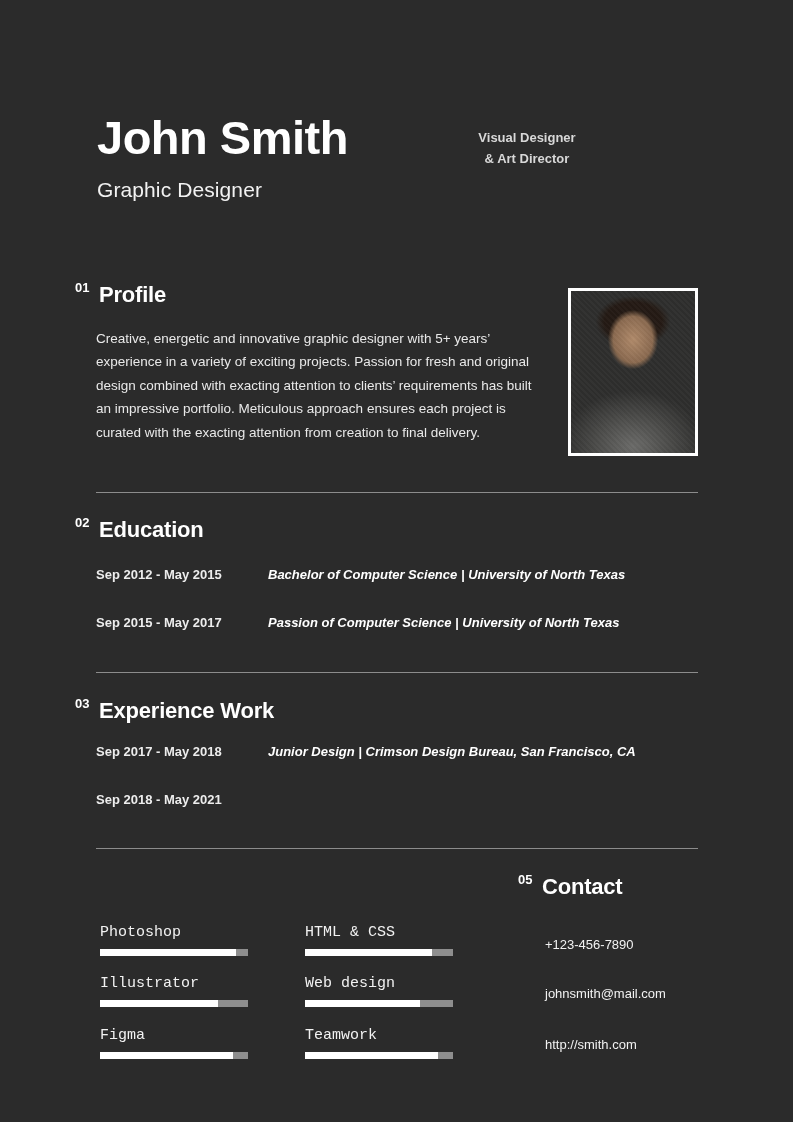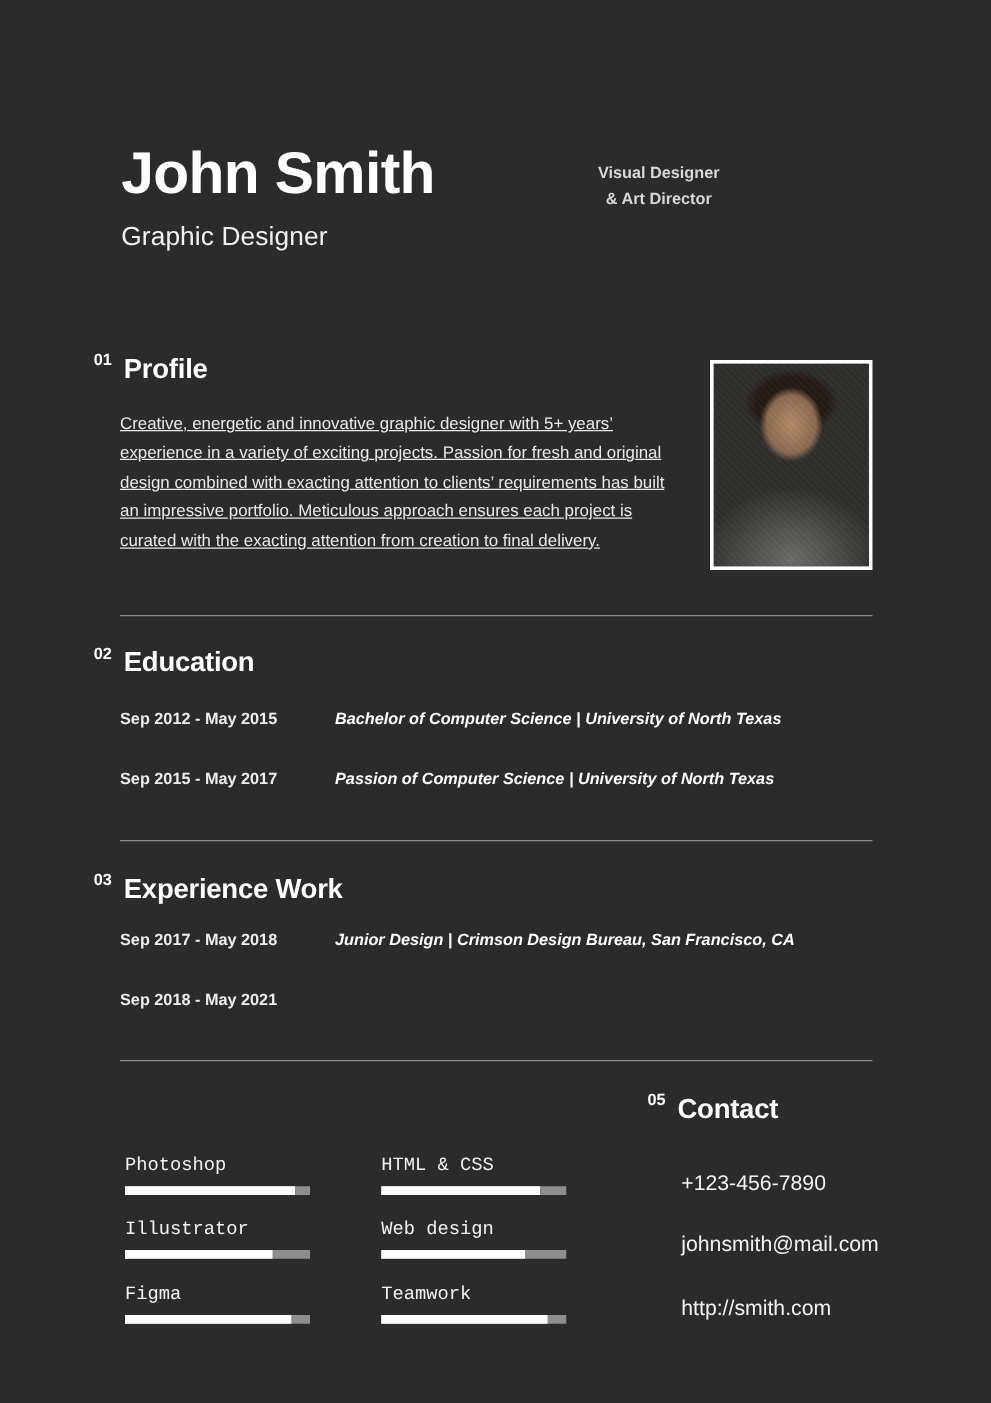"Creative, energetic and innovative" .profile-text { text-decoration: underline -> none }
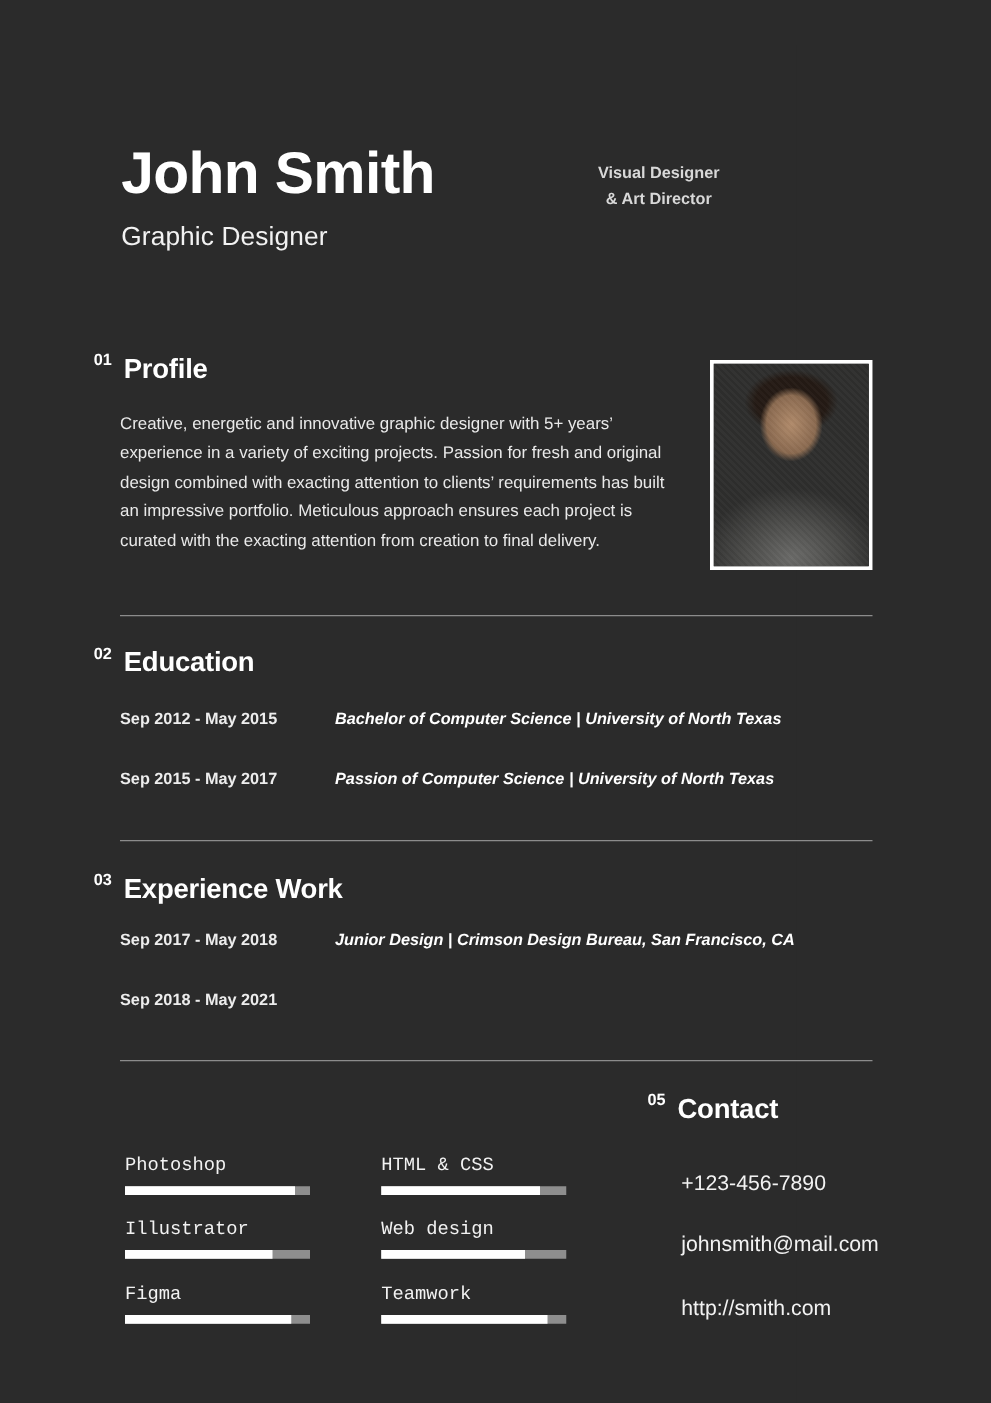"+123-456-7890" .contact-item { font-size: 17px -> 13px }
